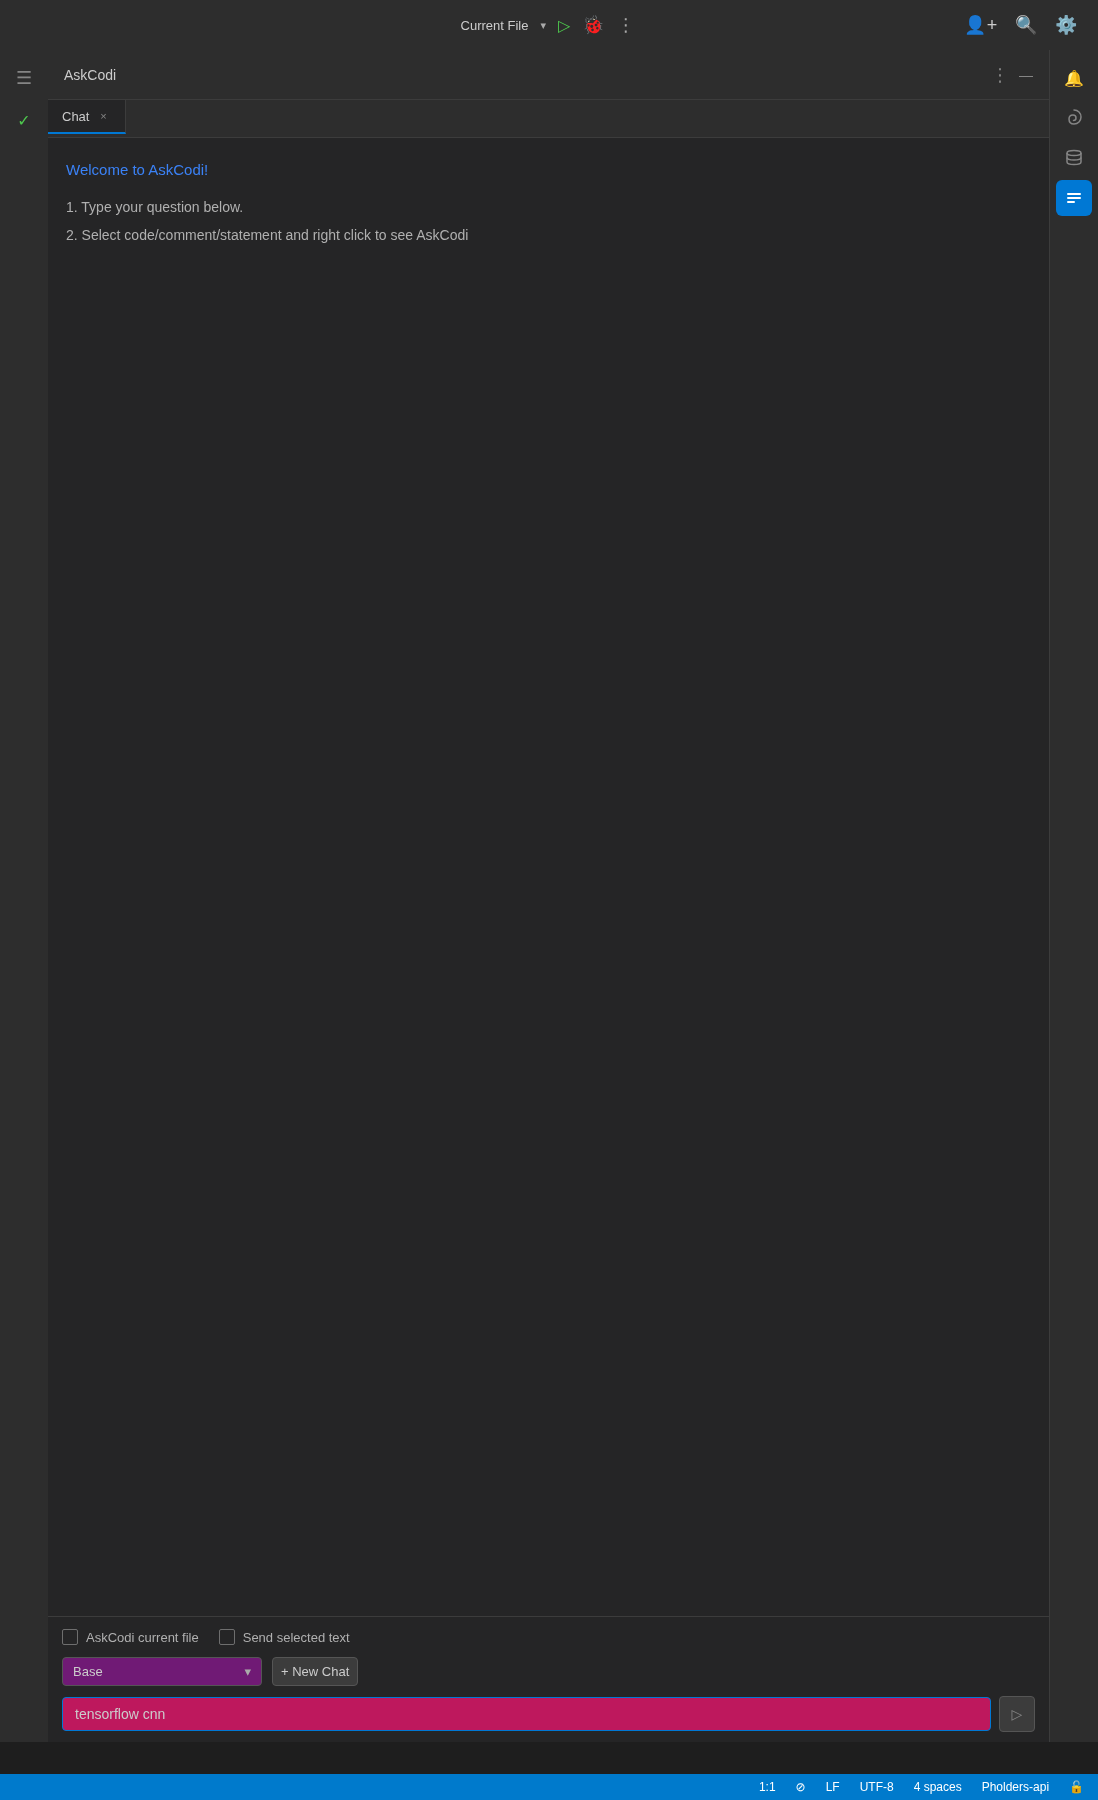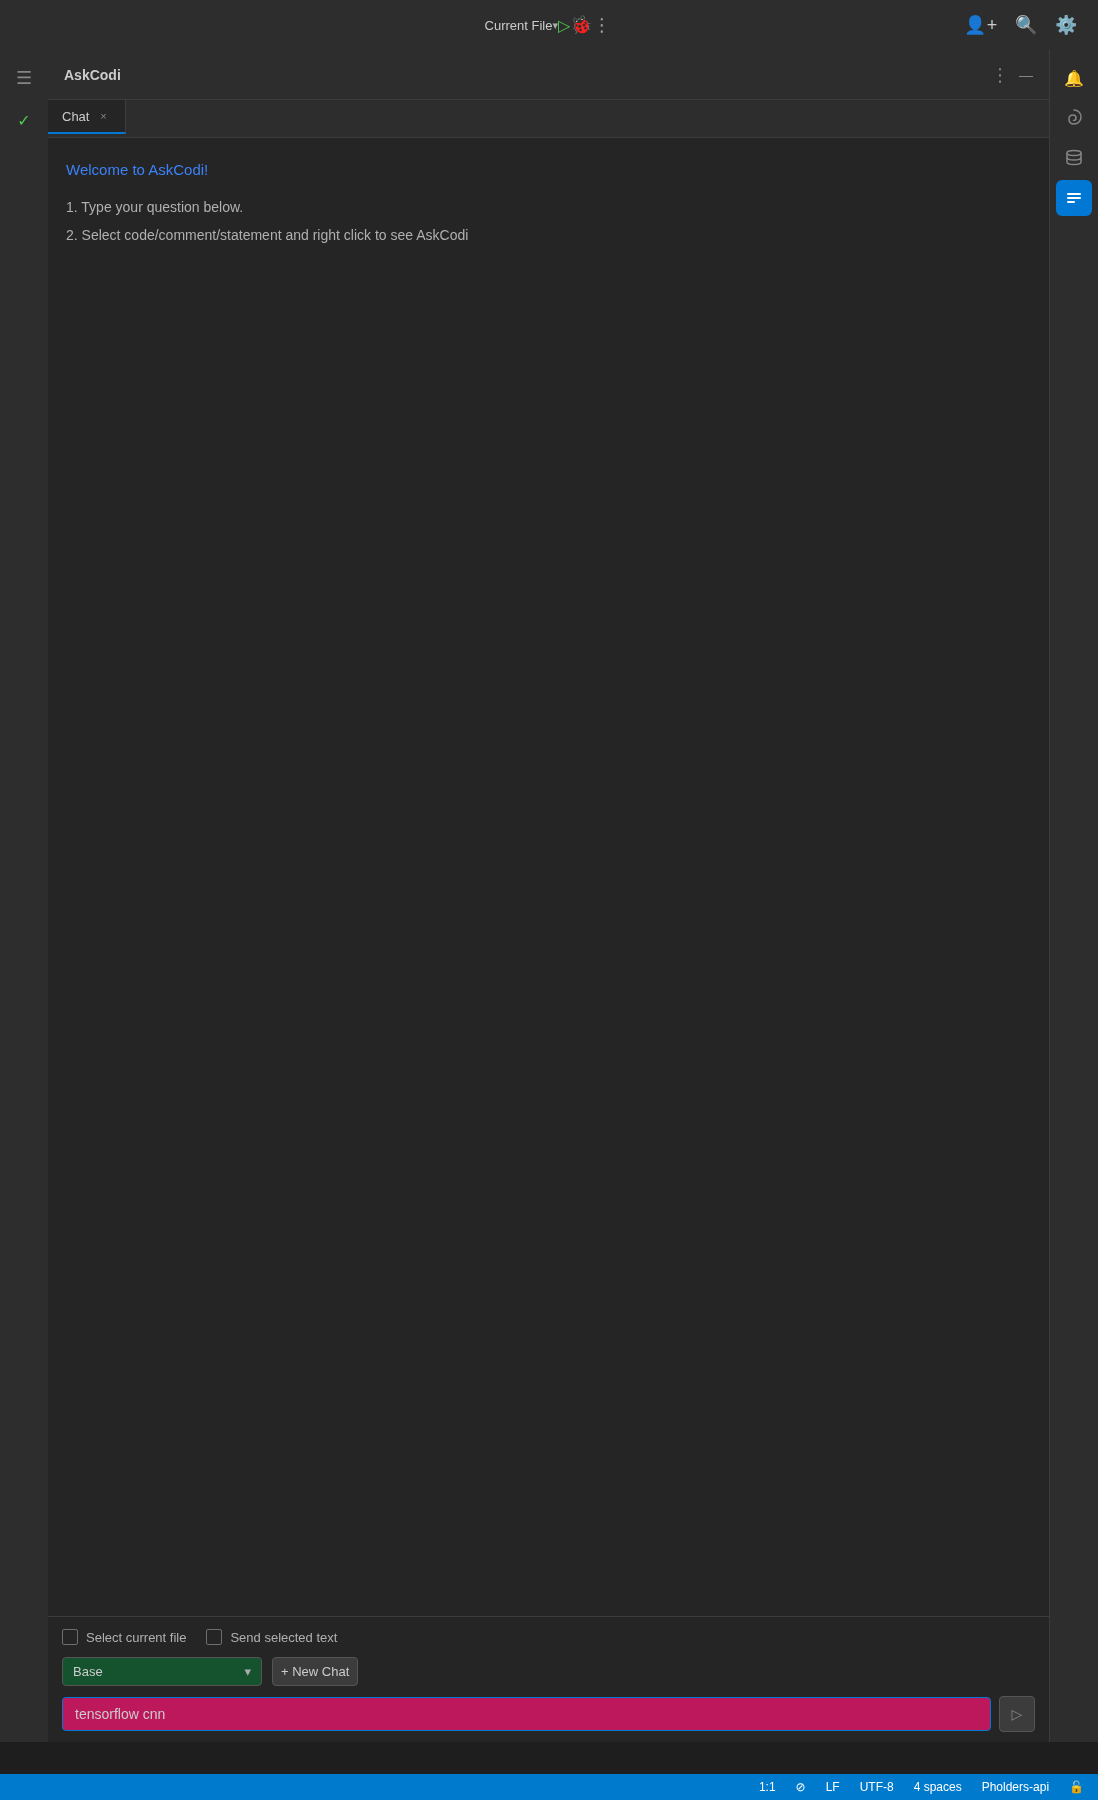"Current File" .title-bar-center { gap: 0 -> 12px }
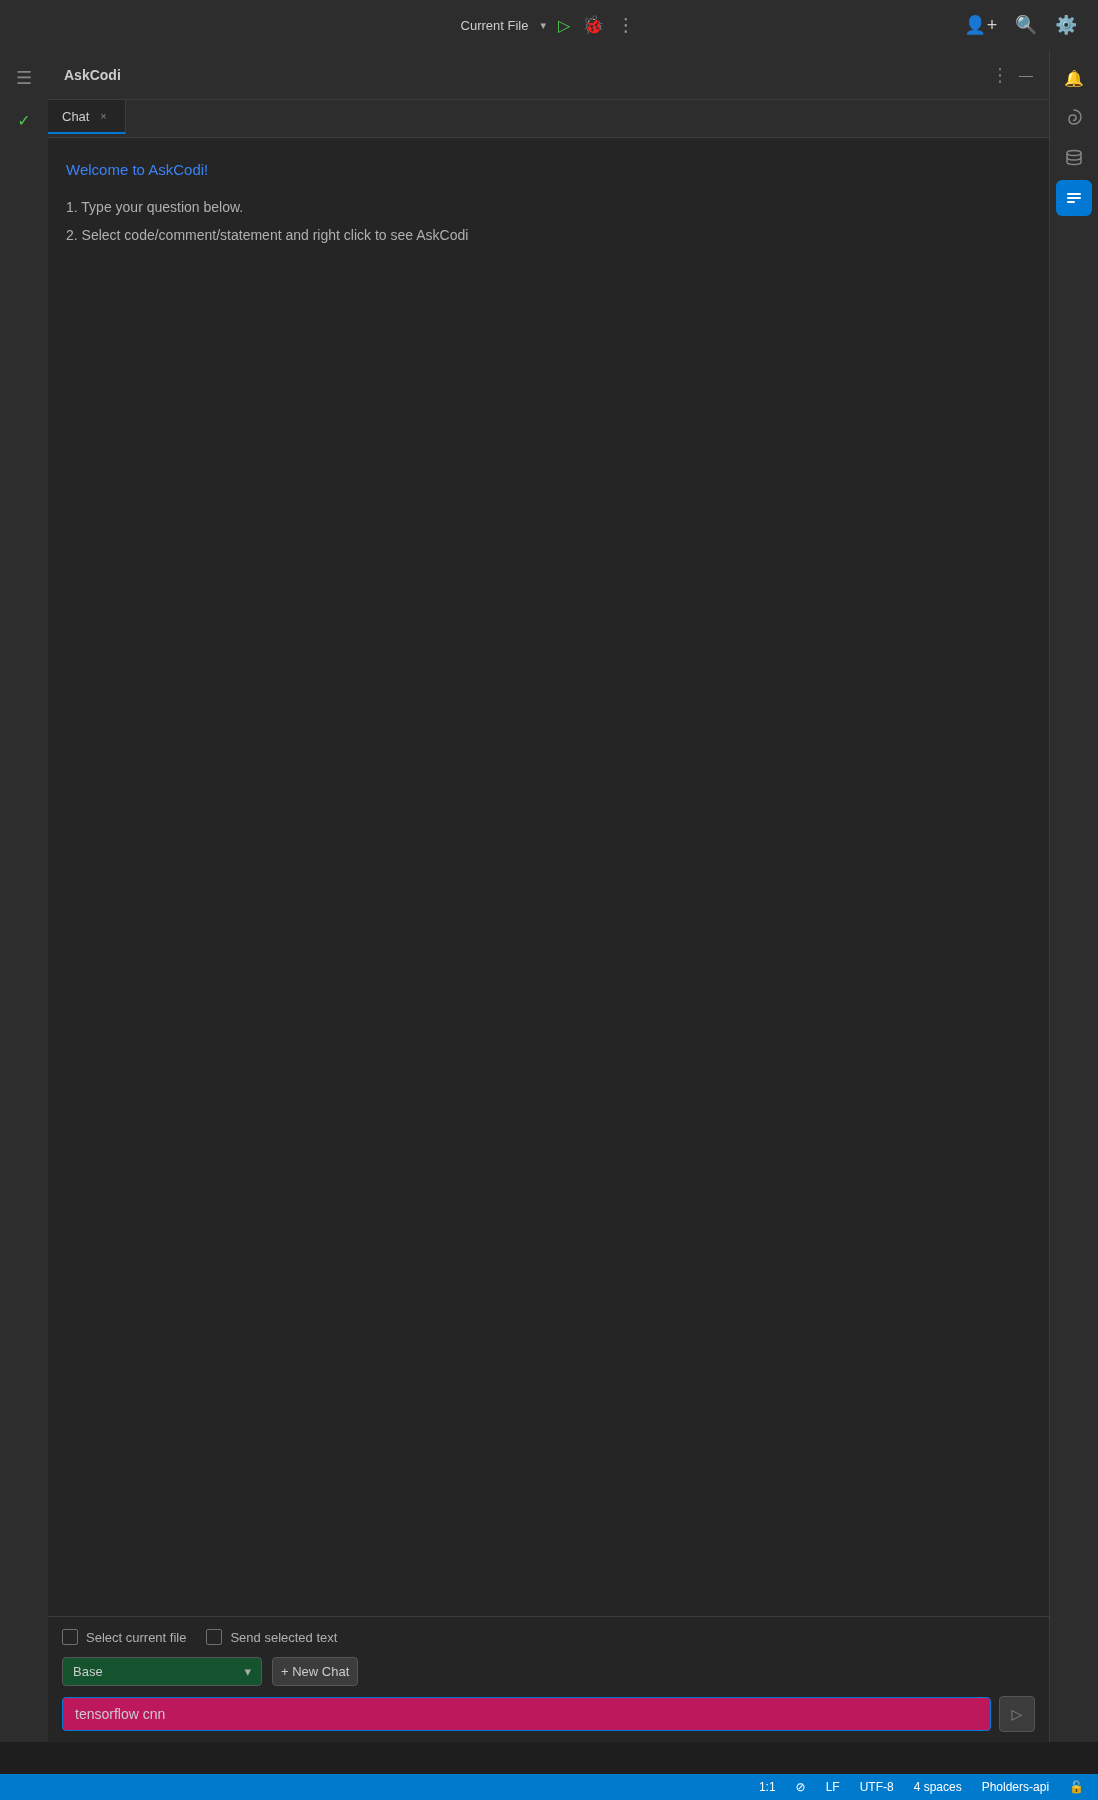"AskCodi" .panel-title { font-weight: 700 -> 400 }
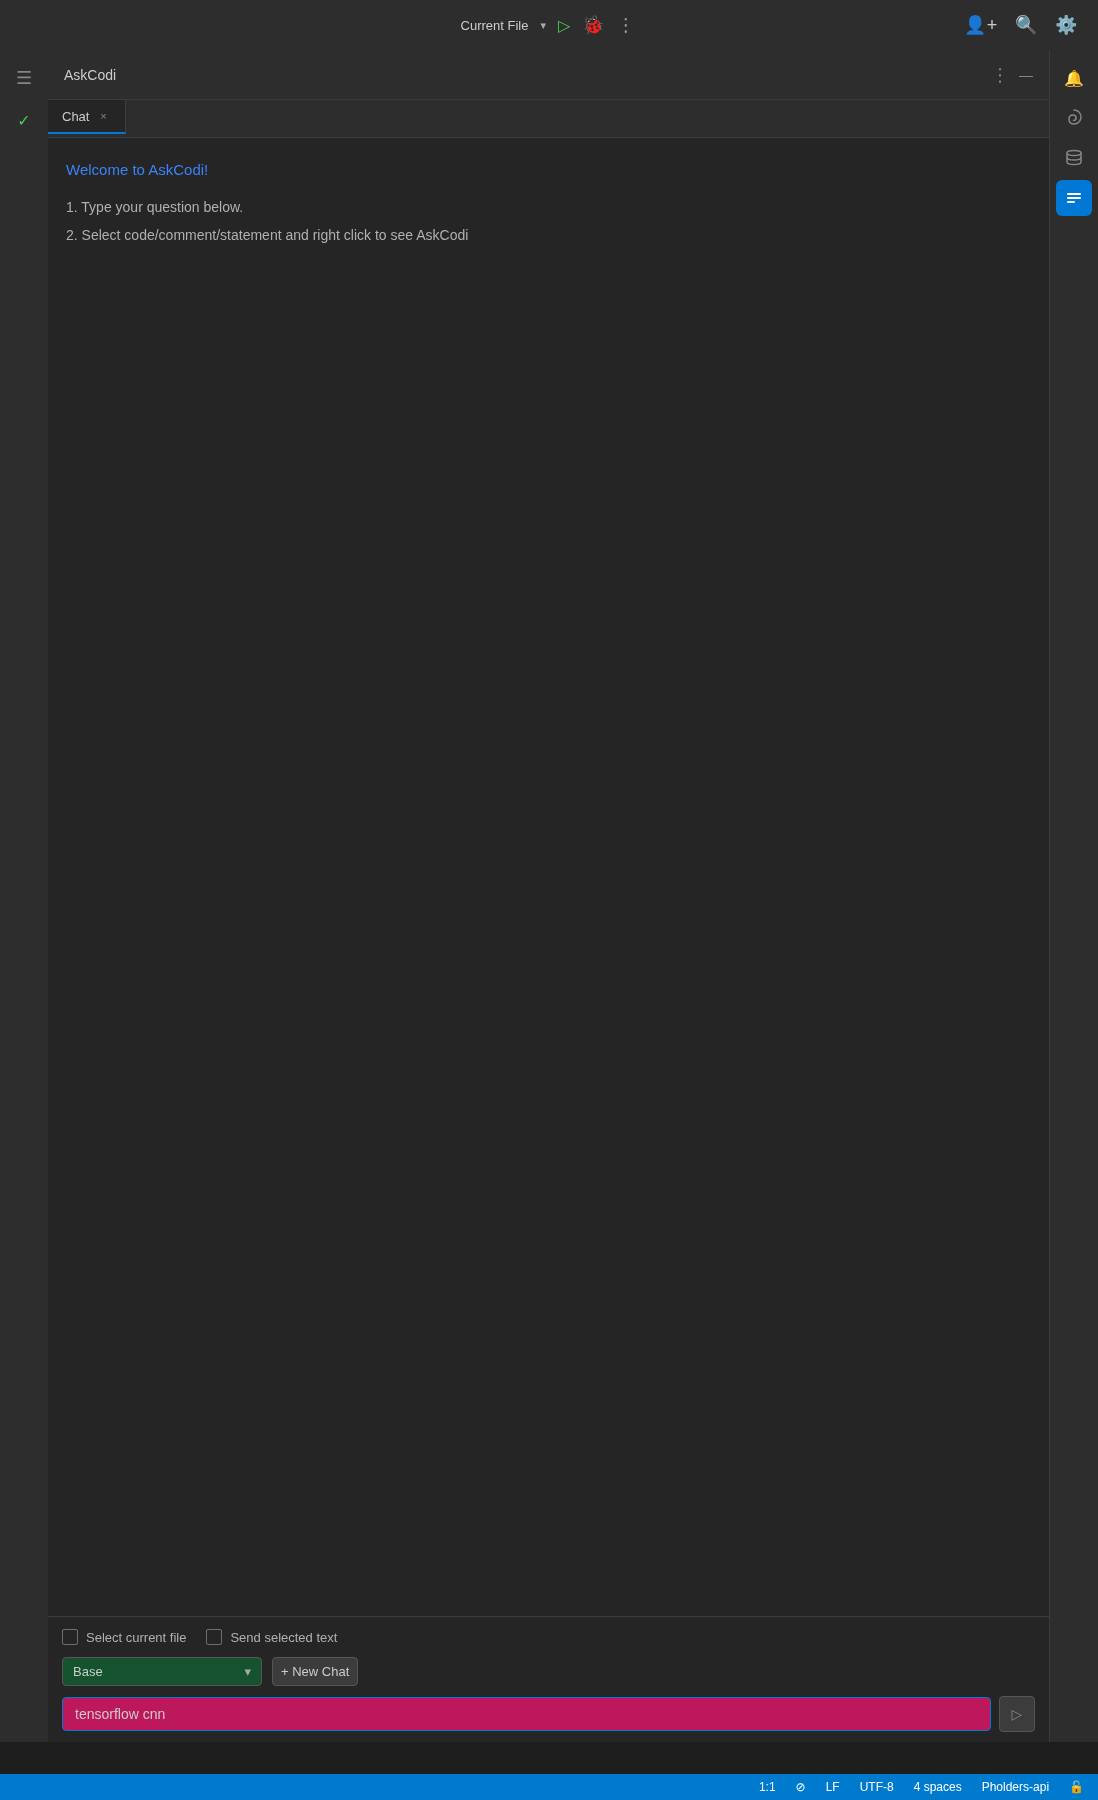"Select current file" span { text: Select -> AskCodi }
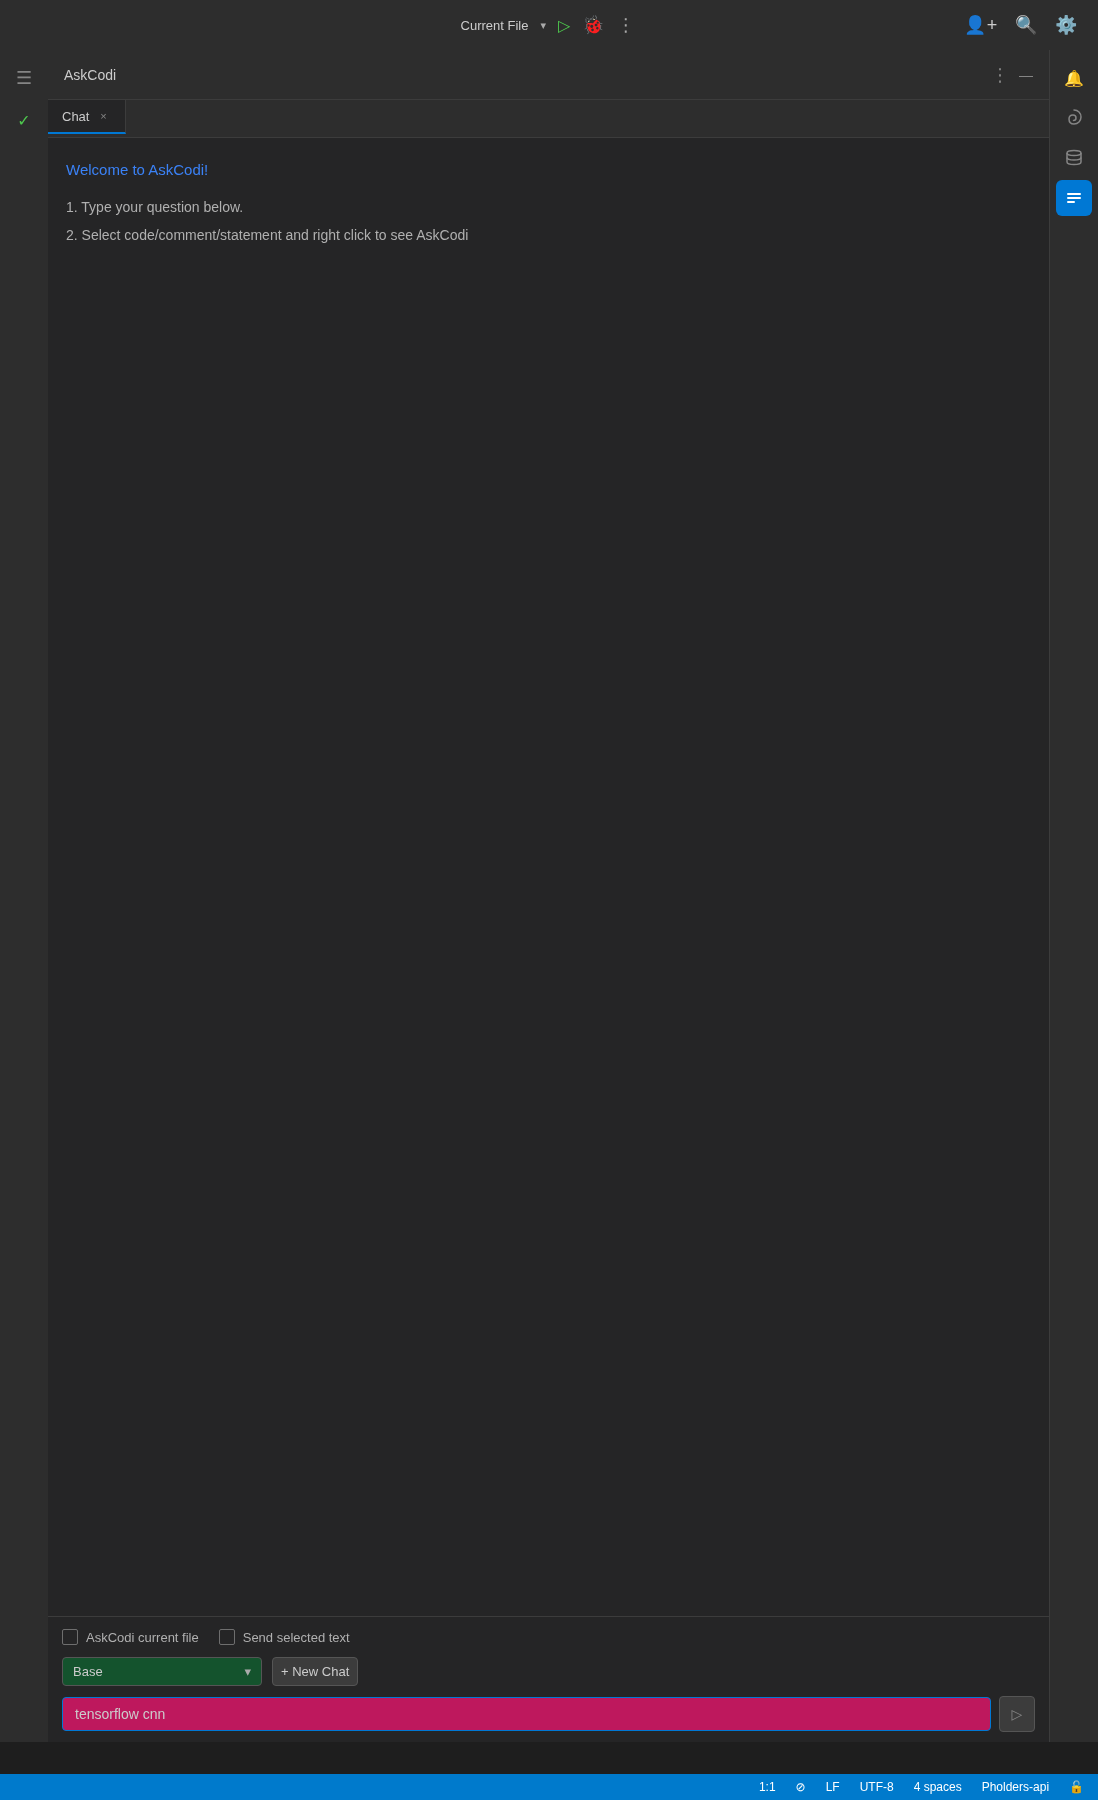"Base" .model-select { background: #14532d -> #701a75 }
